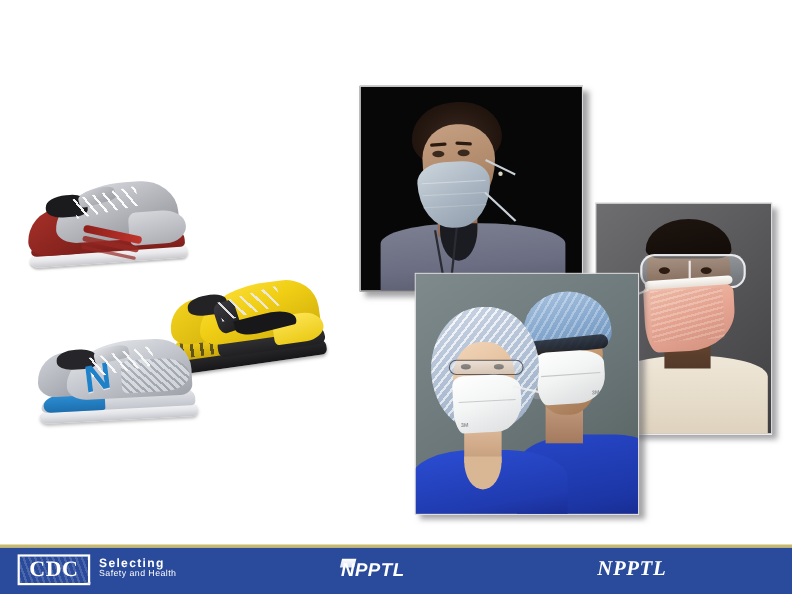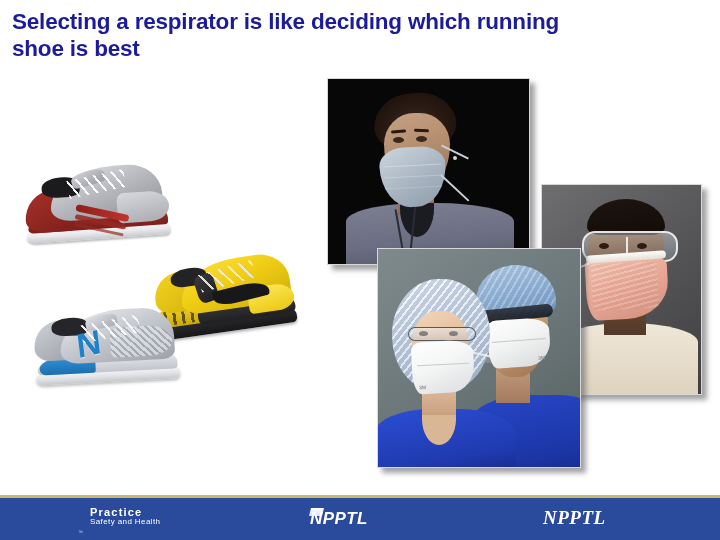"Selecting a respirator is like" div.title { html: <div>Selecting a respirator is like deciding which running shoe is best</div> -> none }
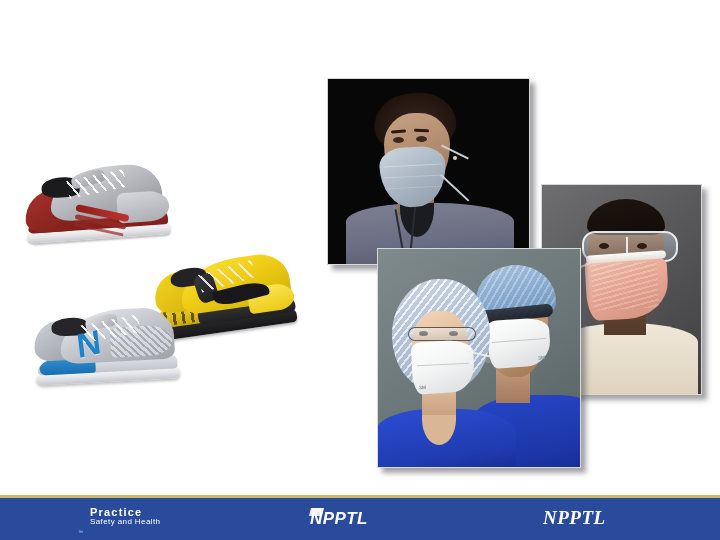"CDC" div.cdc-logo { html: none -> <div> <span>CDC</span> </div> }
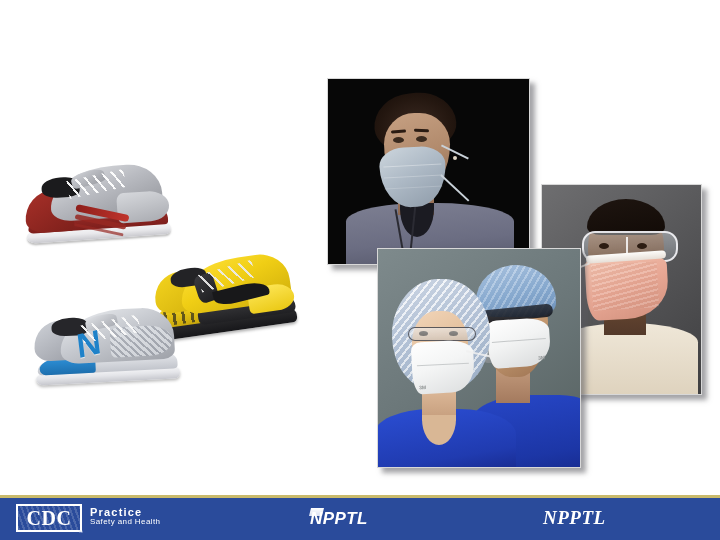"Practice" div.w1 { text: Practice -> Selecting }
